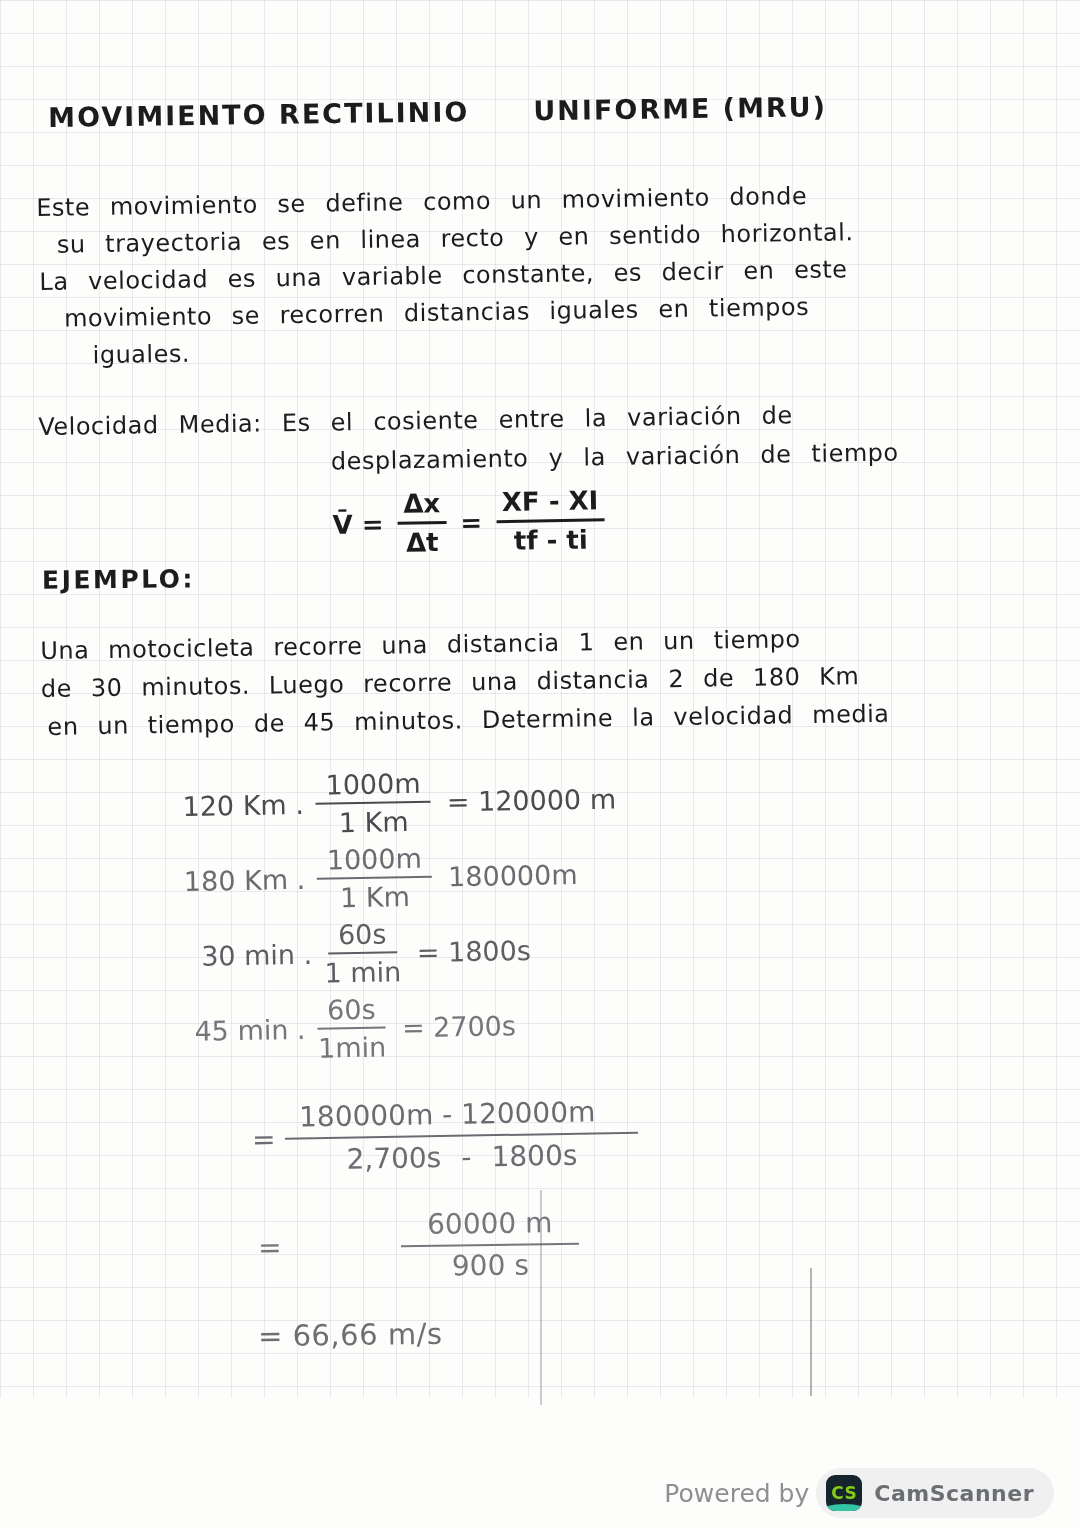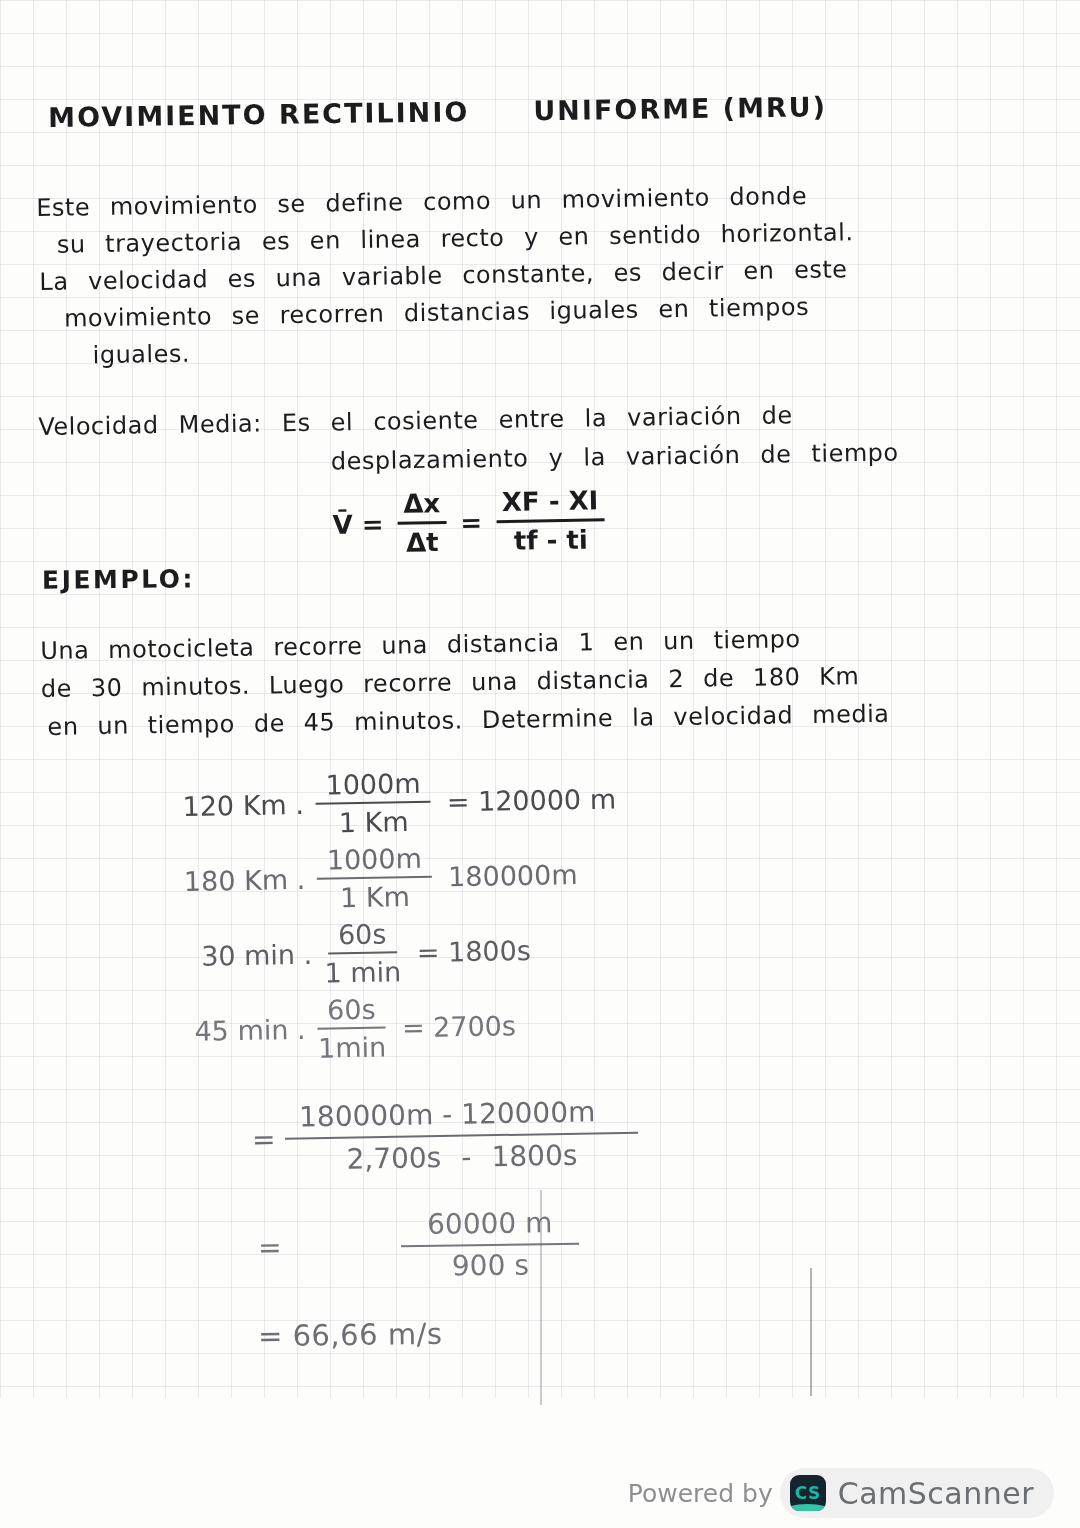"CS" .cs-icon .cs-text { color: #14b8a6 -> #84cc16 }
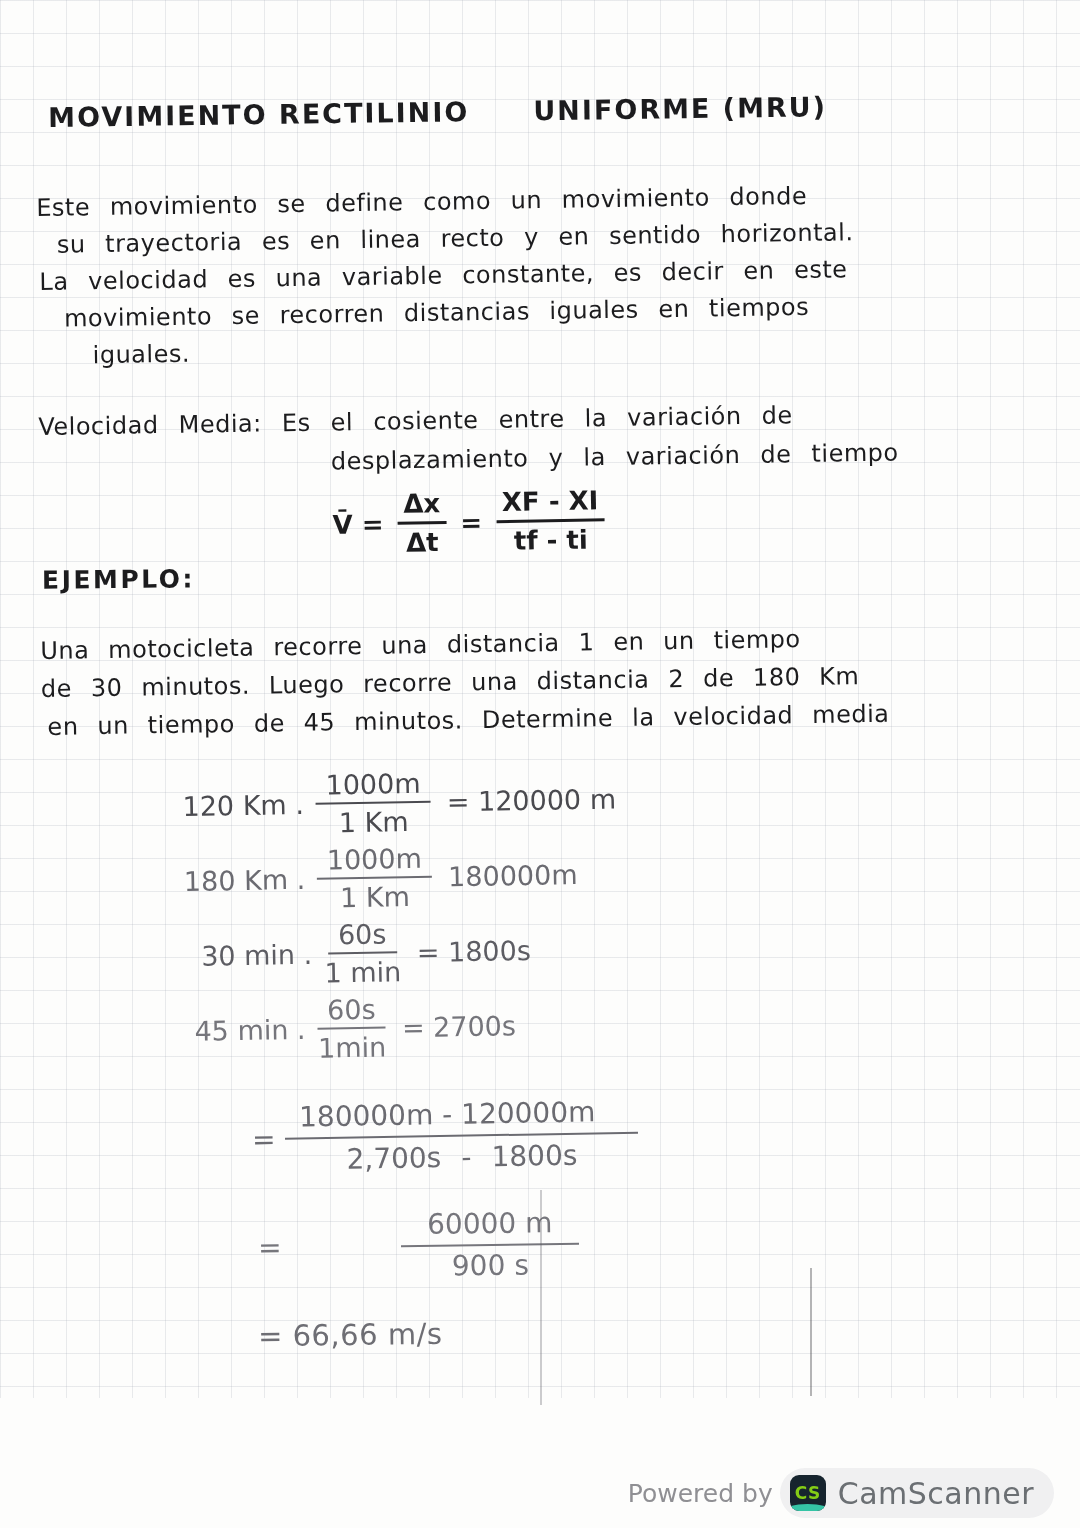"CamScanner" .brand { font-size: 30px -> 22px; font-weight: 400 -> 700 }
